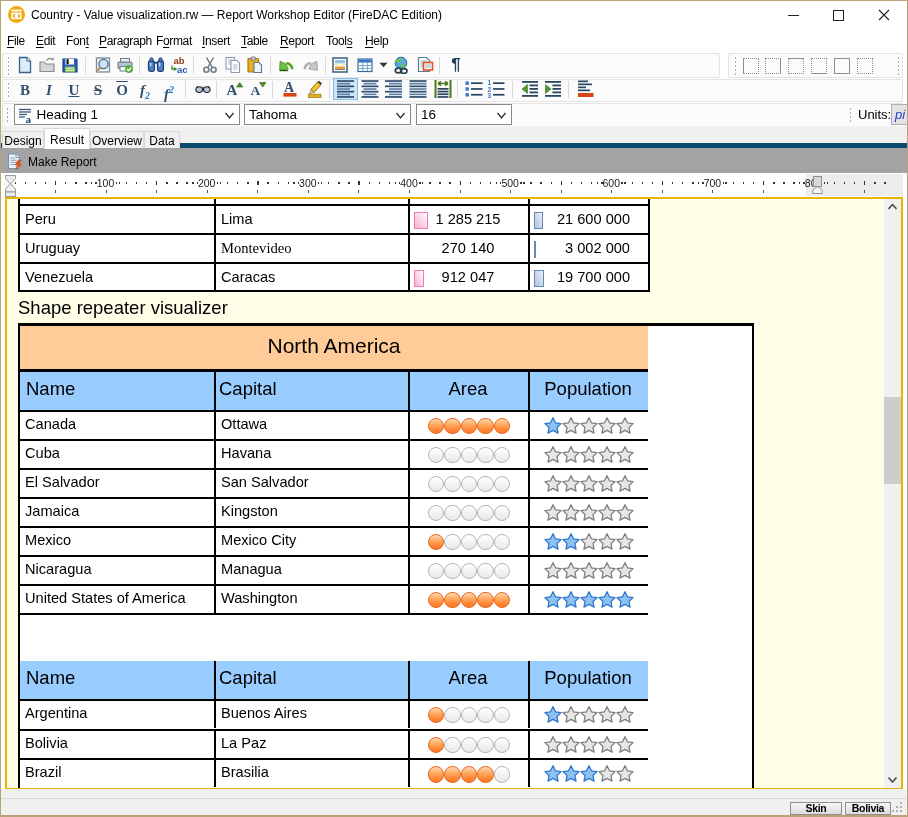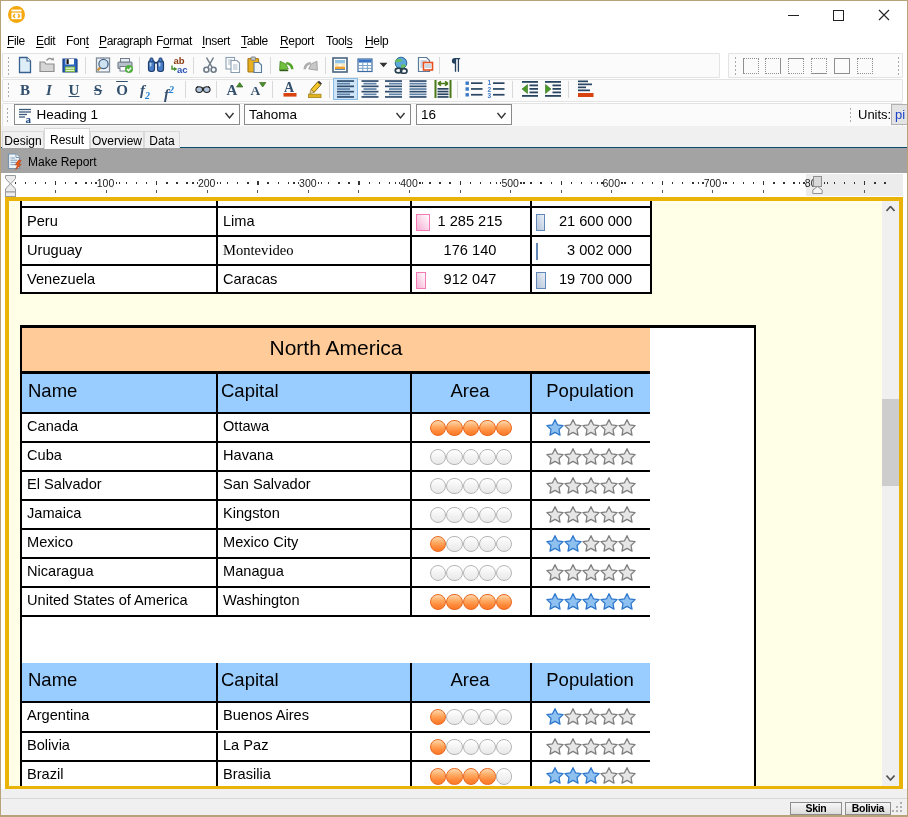"Country - Value visualization.rw —" span.title-txt { html: none -> <span>Country - Value visualization.rw — Report Workshop Editor (FireDAC Edition)</span> }
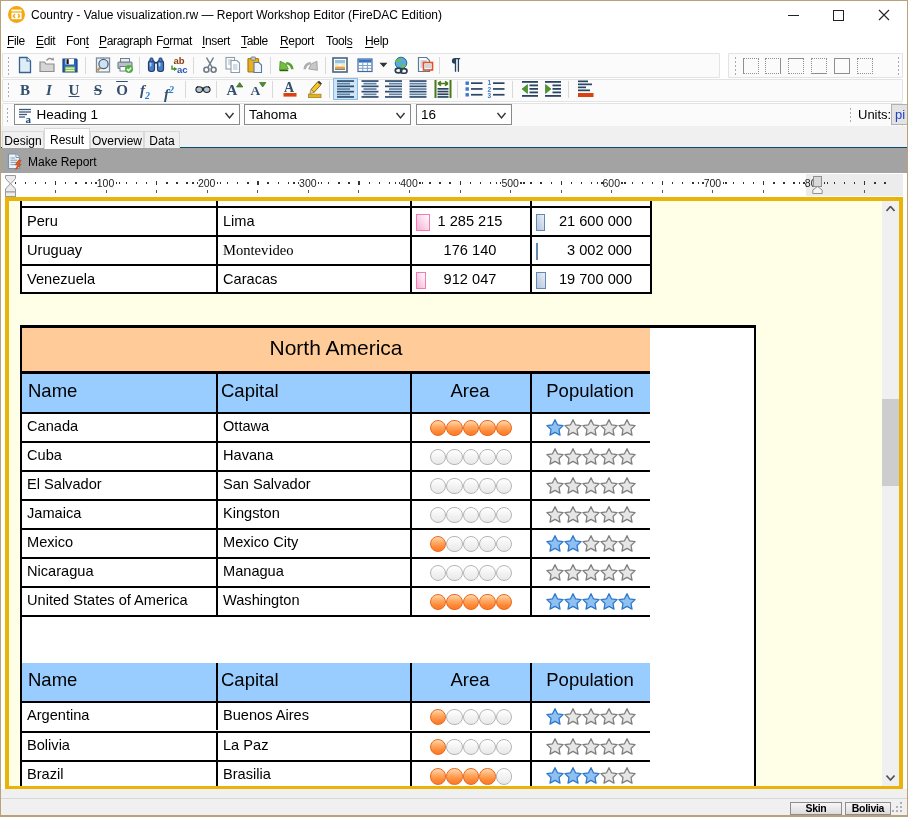"pi" div.abs { font-style: none -> italic }
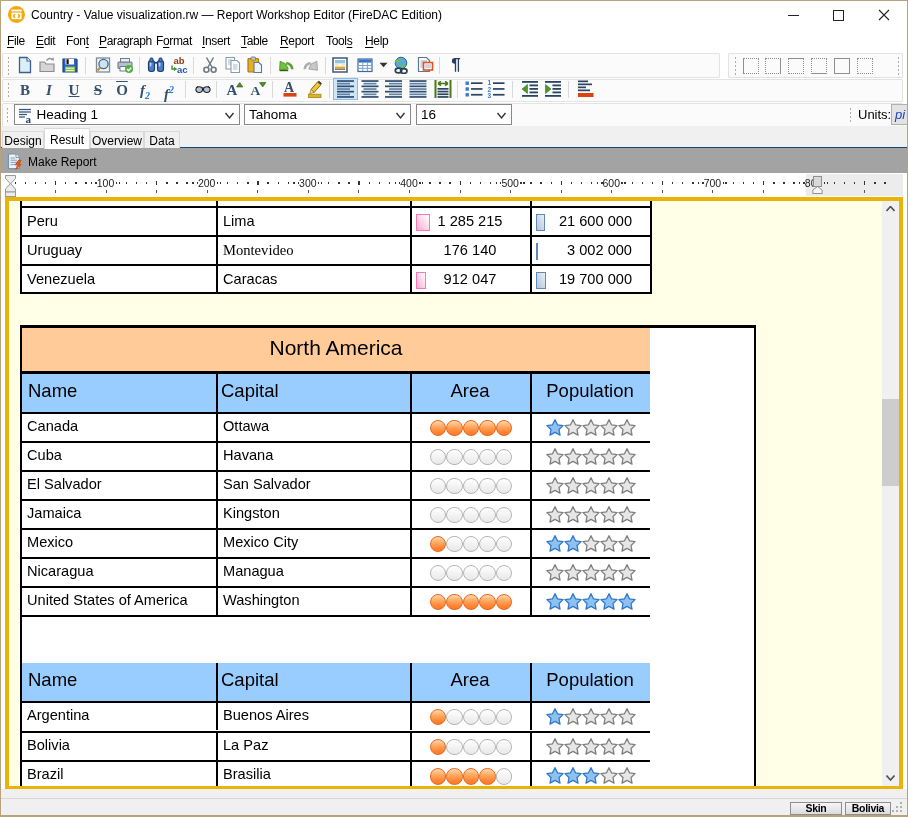"Design" .tabrow { border-bottom: 1px solid #0c4a6e -> 5px solid #0c4a6e }
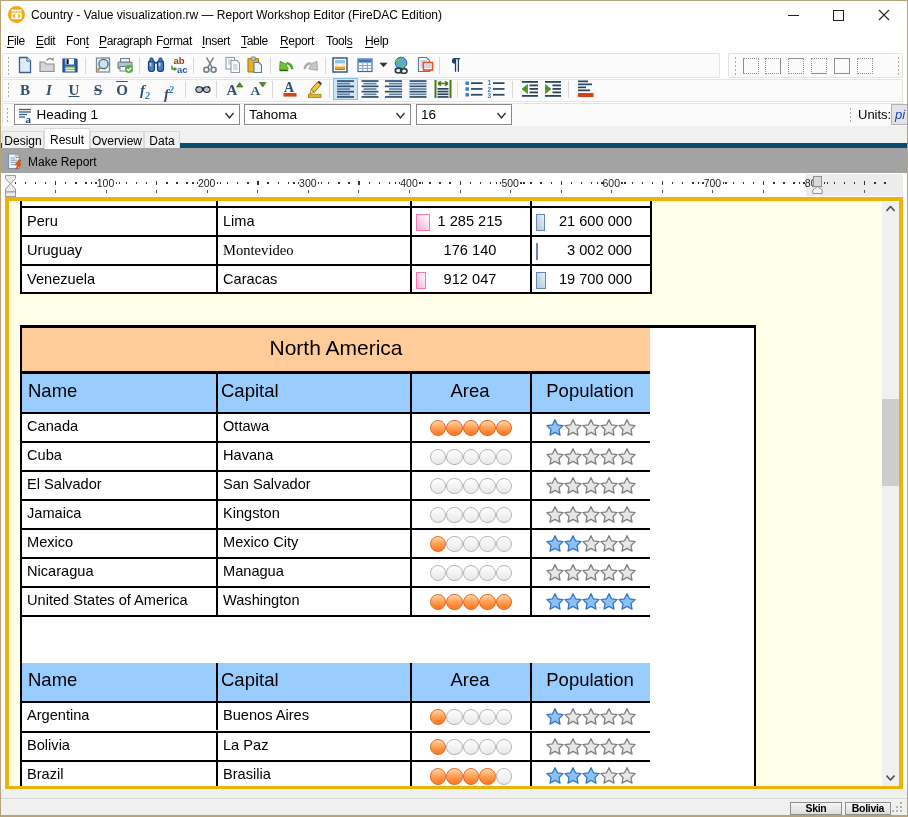"Peru" .editor { border: 4px solid #eab308 -> 2px solid #eab308 }
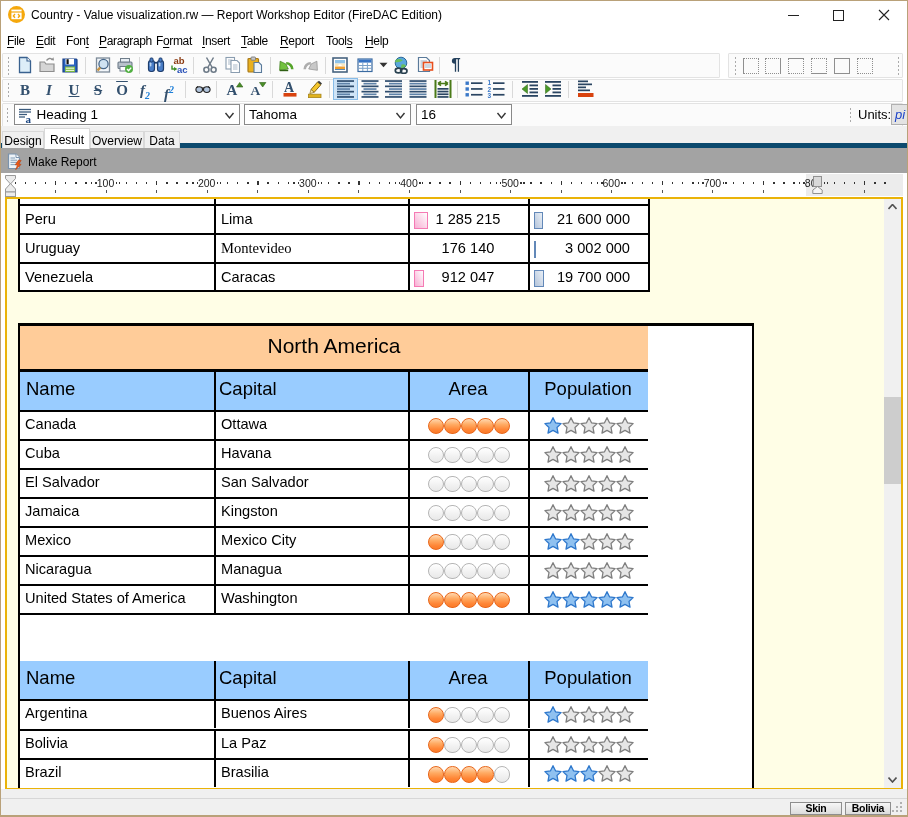"176 140" div.ctext { text: 176 140 -> 270 140 }
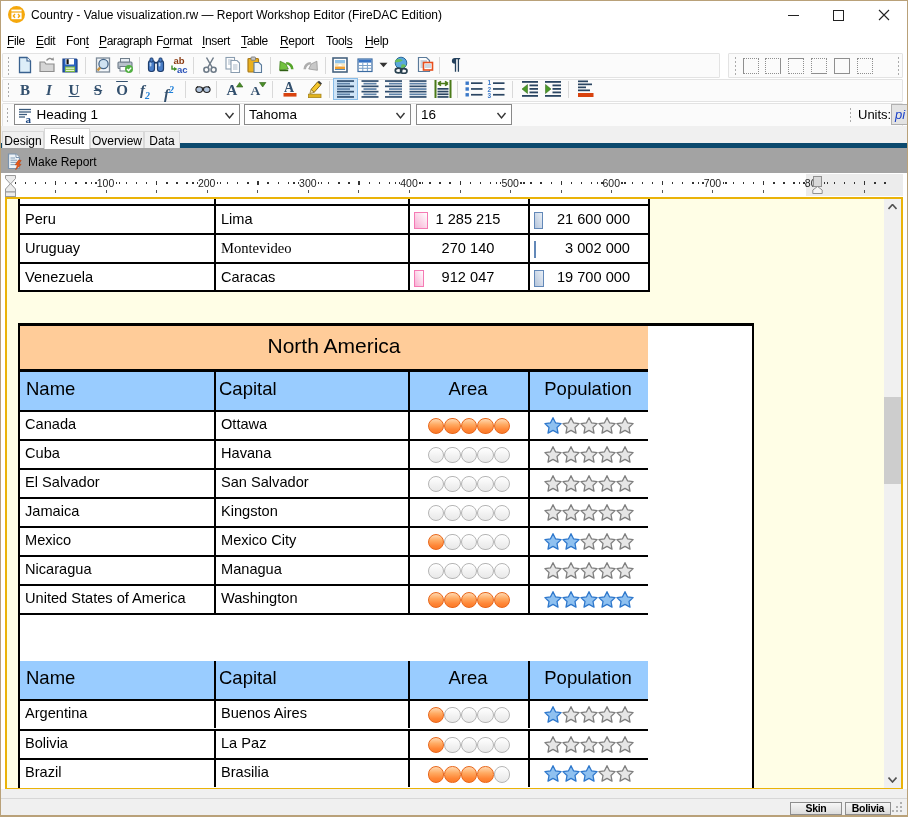"Shape repeater visualizer" div.abs { html: none -> <div>Shape repeater visualizer</div> }
